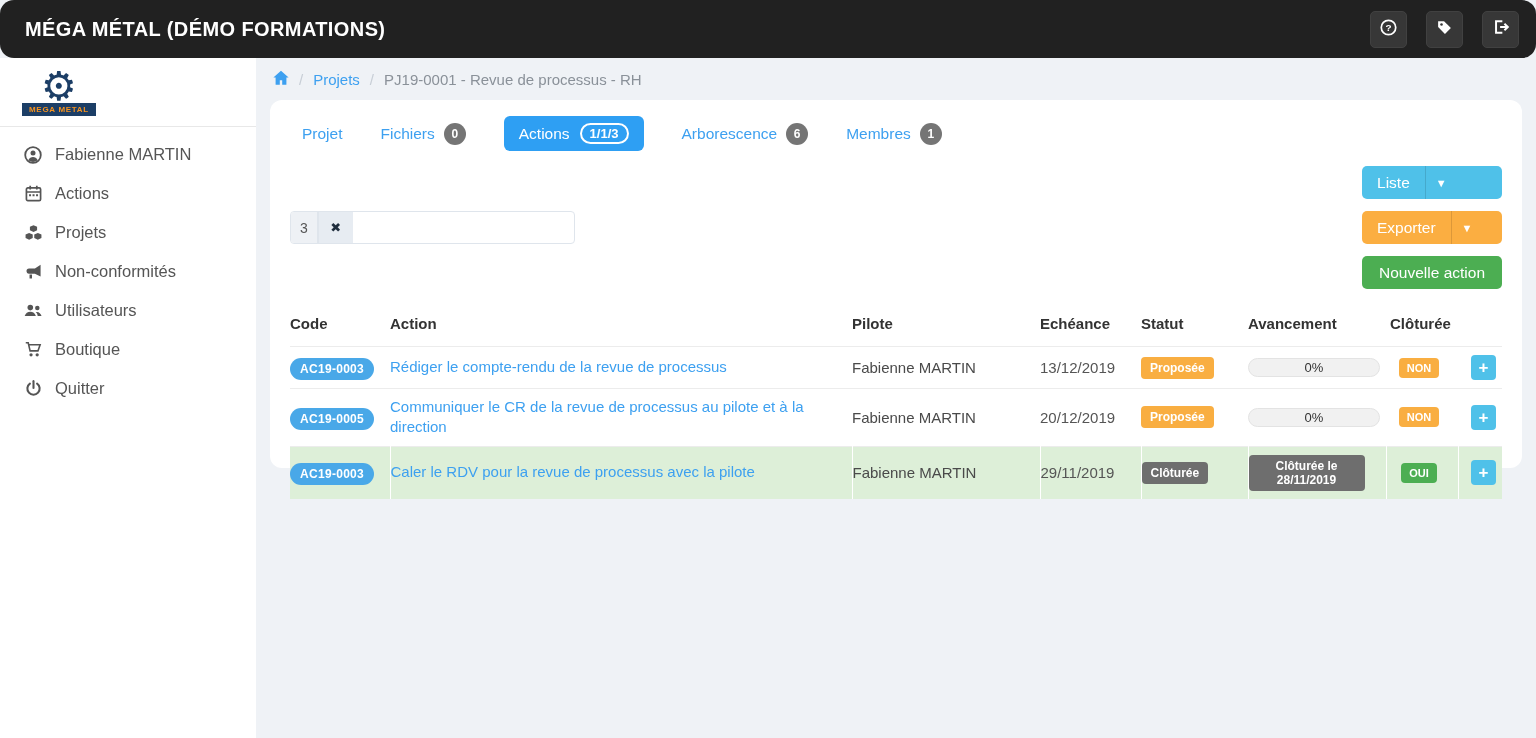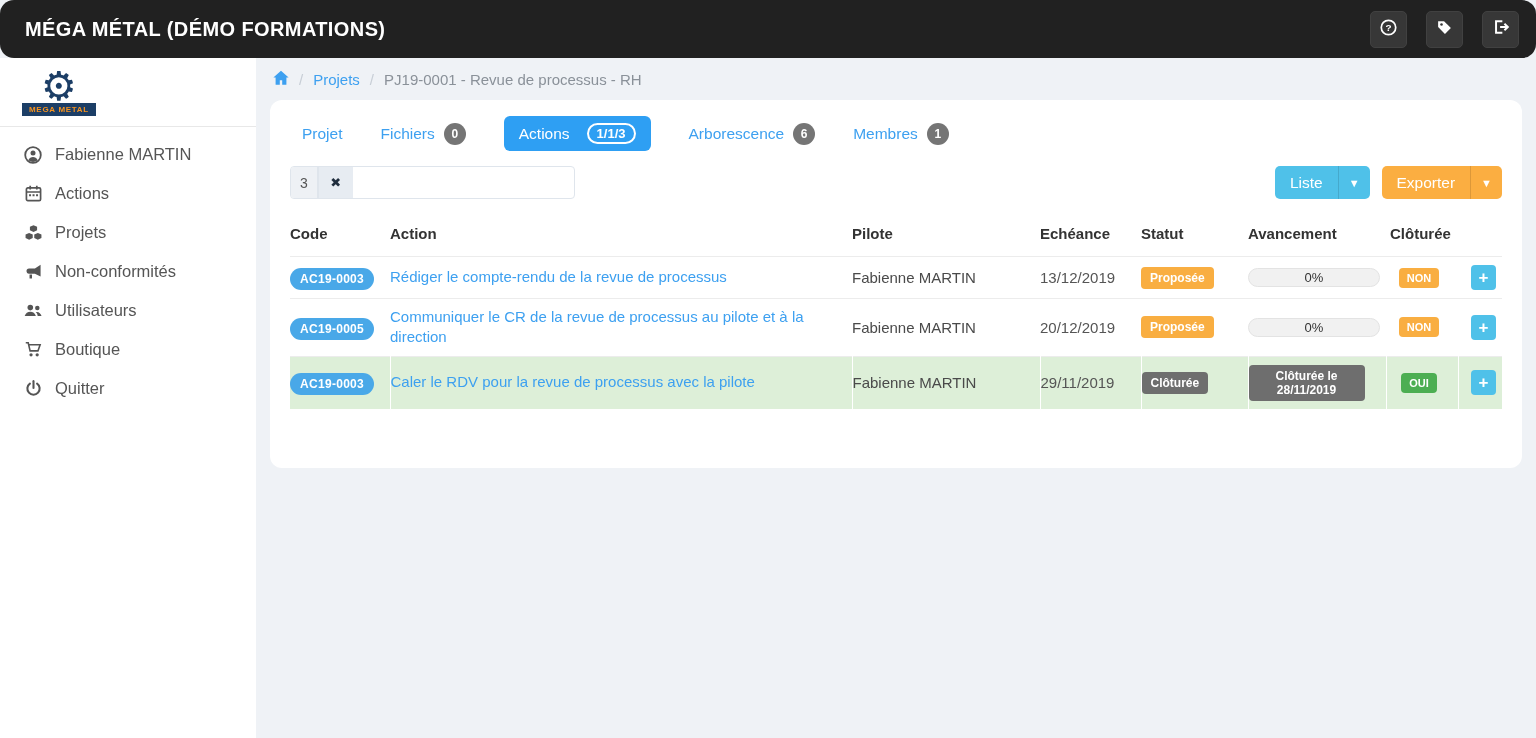"1/1/3" .tab-active-pill { margin-left: 7px -> none }
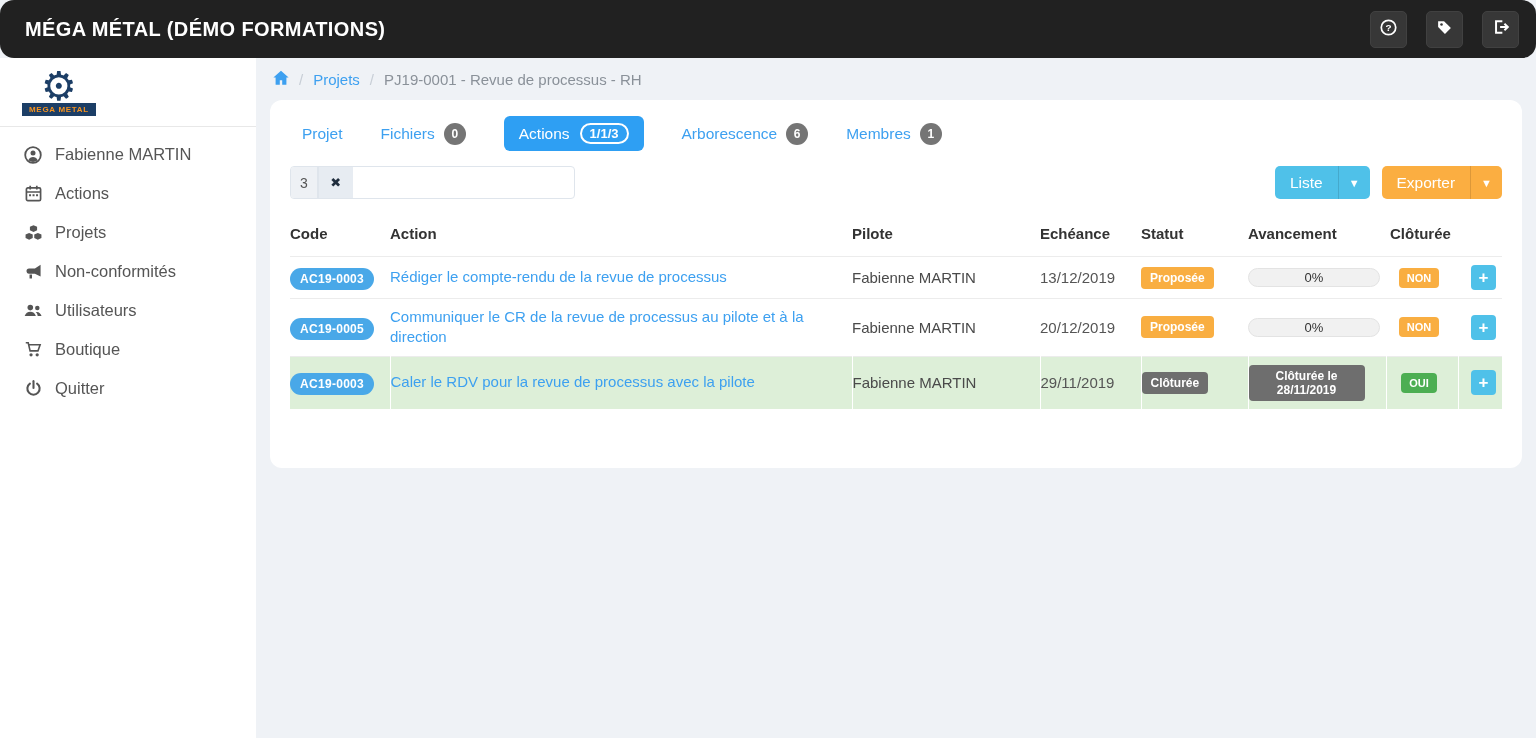"Liste" .toolbar-buttons { flex-direction: none -> column }
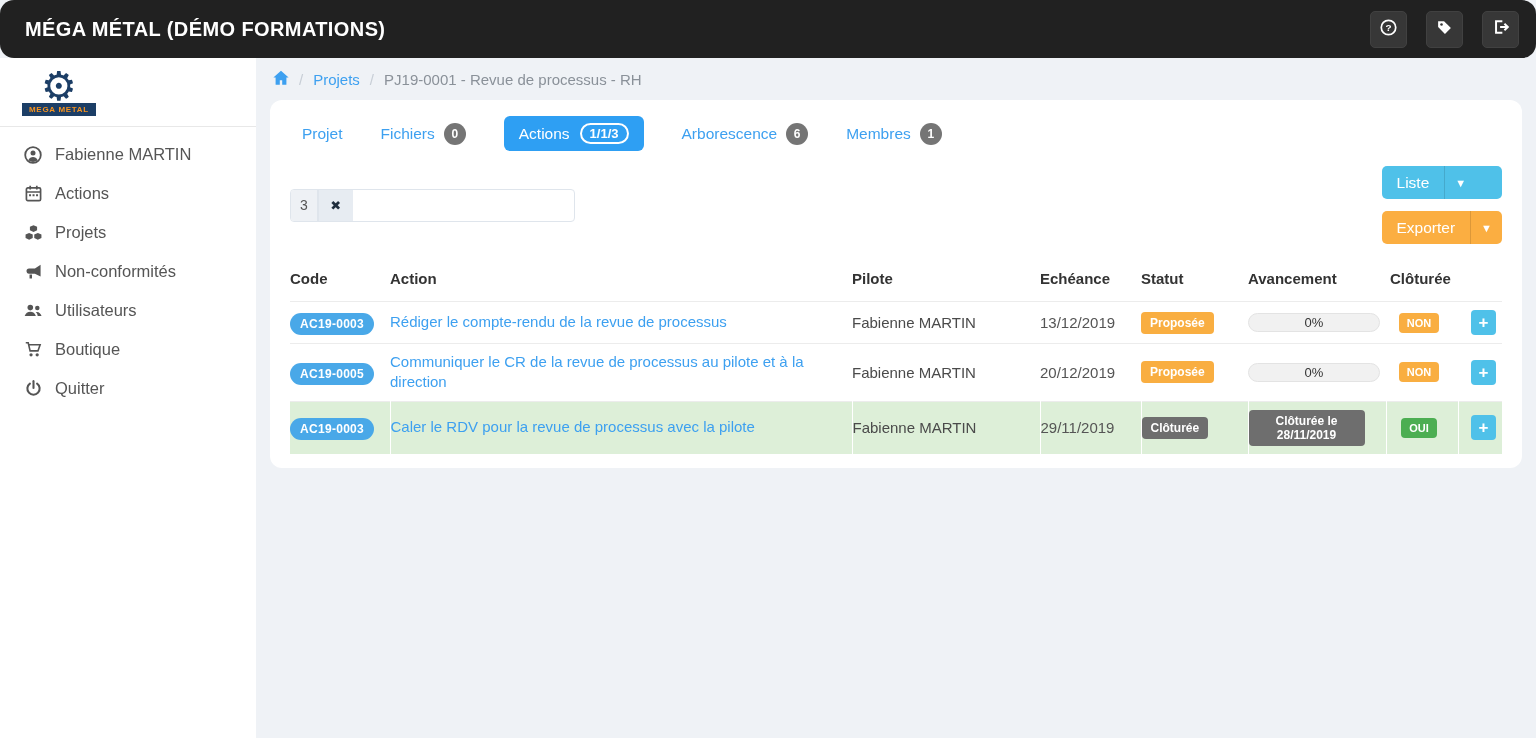"Nouvelle action" button.btn { html: none -> <button> <span>Nouvelle action</span> </button> }
